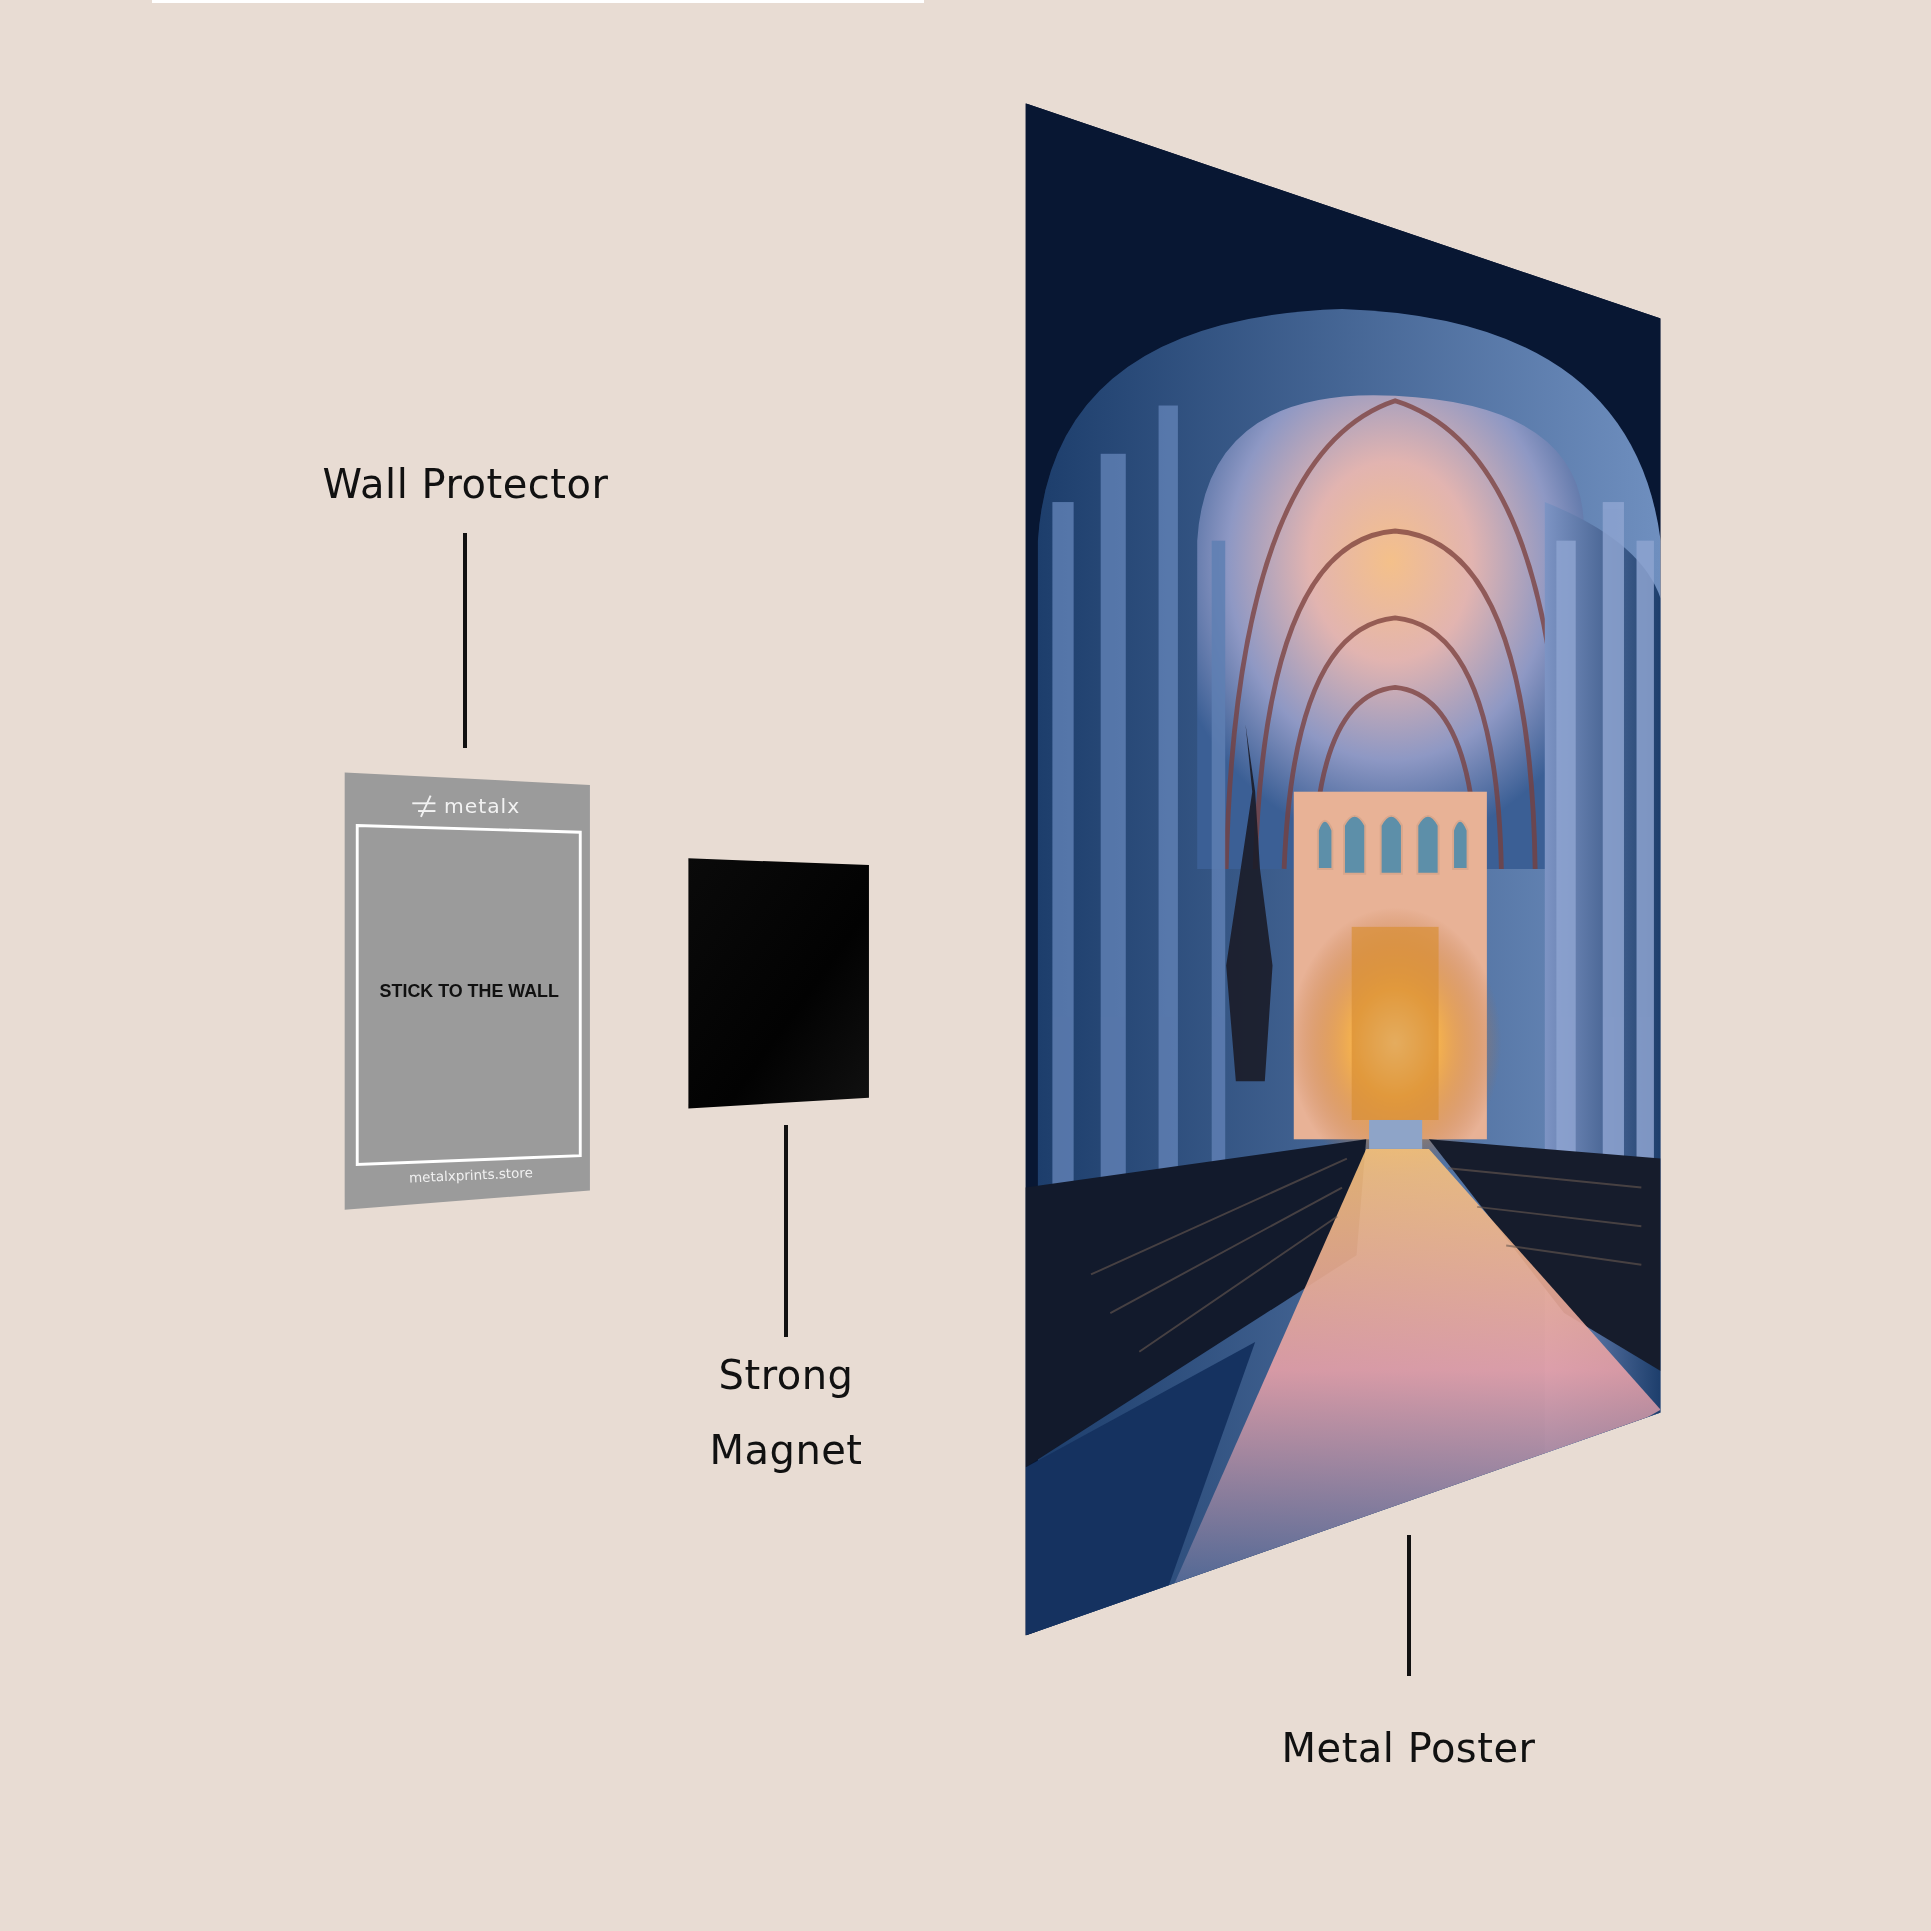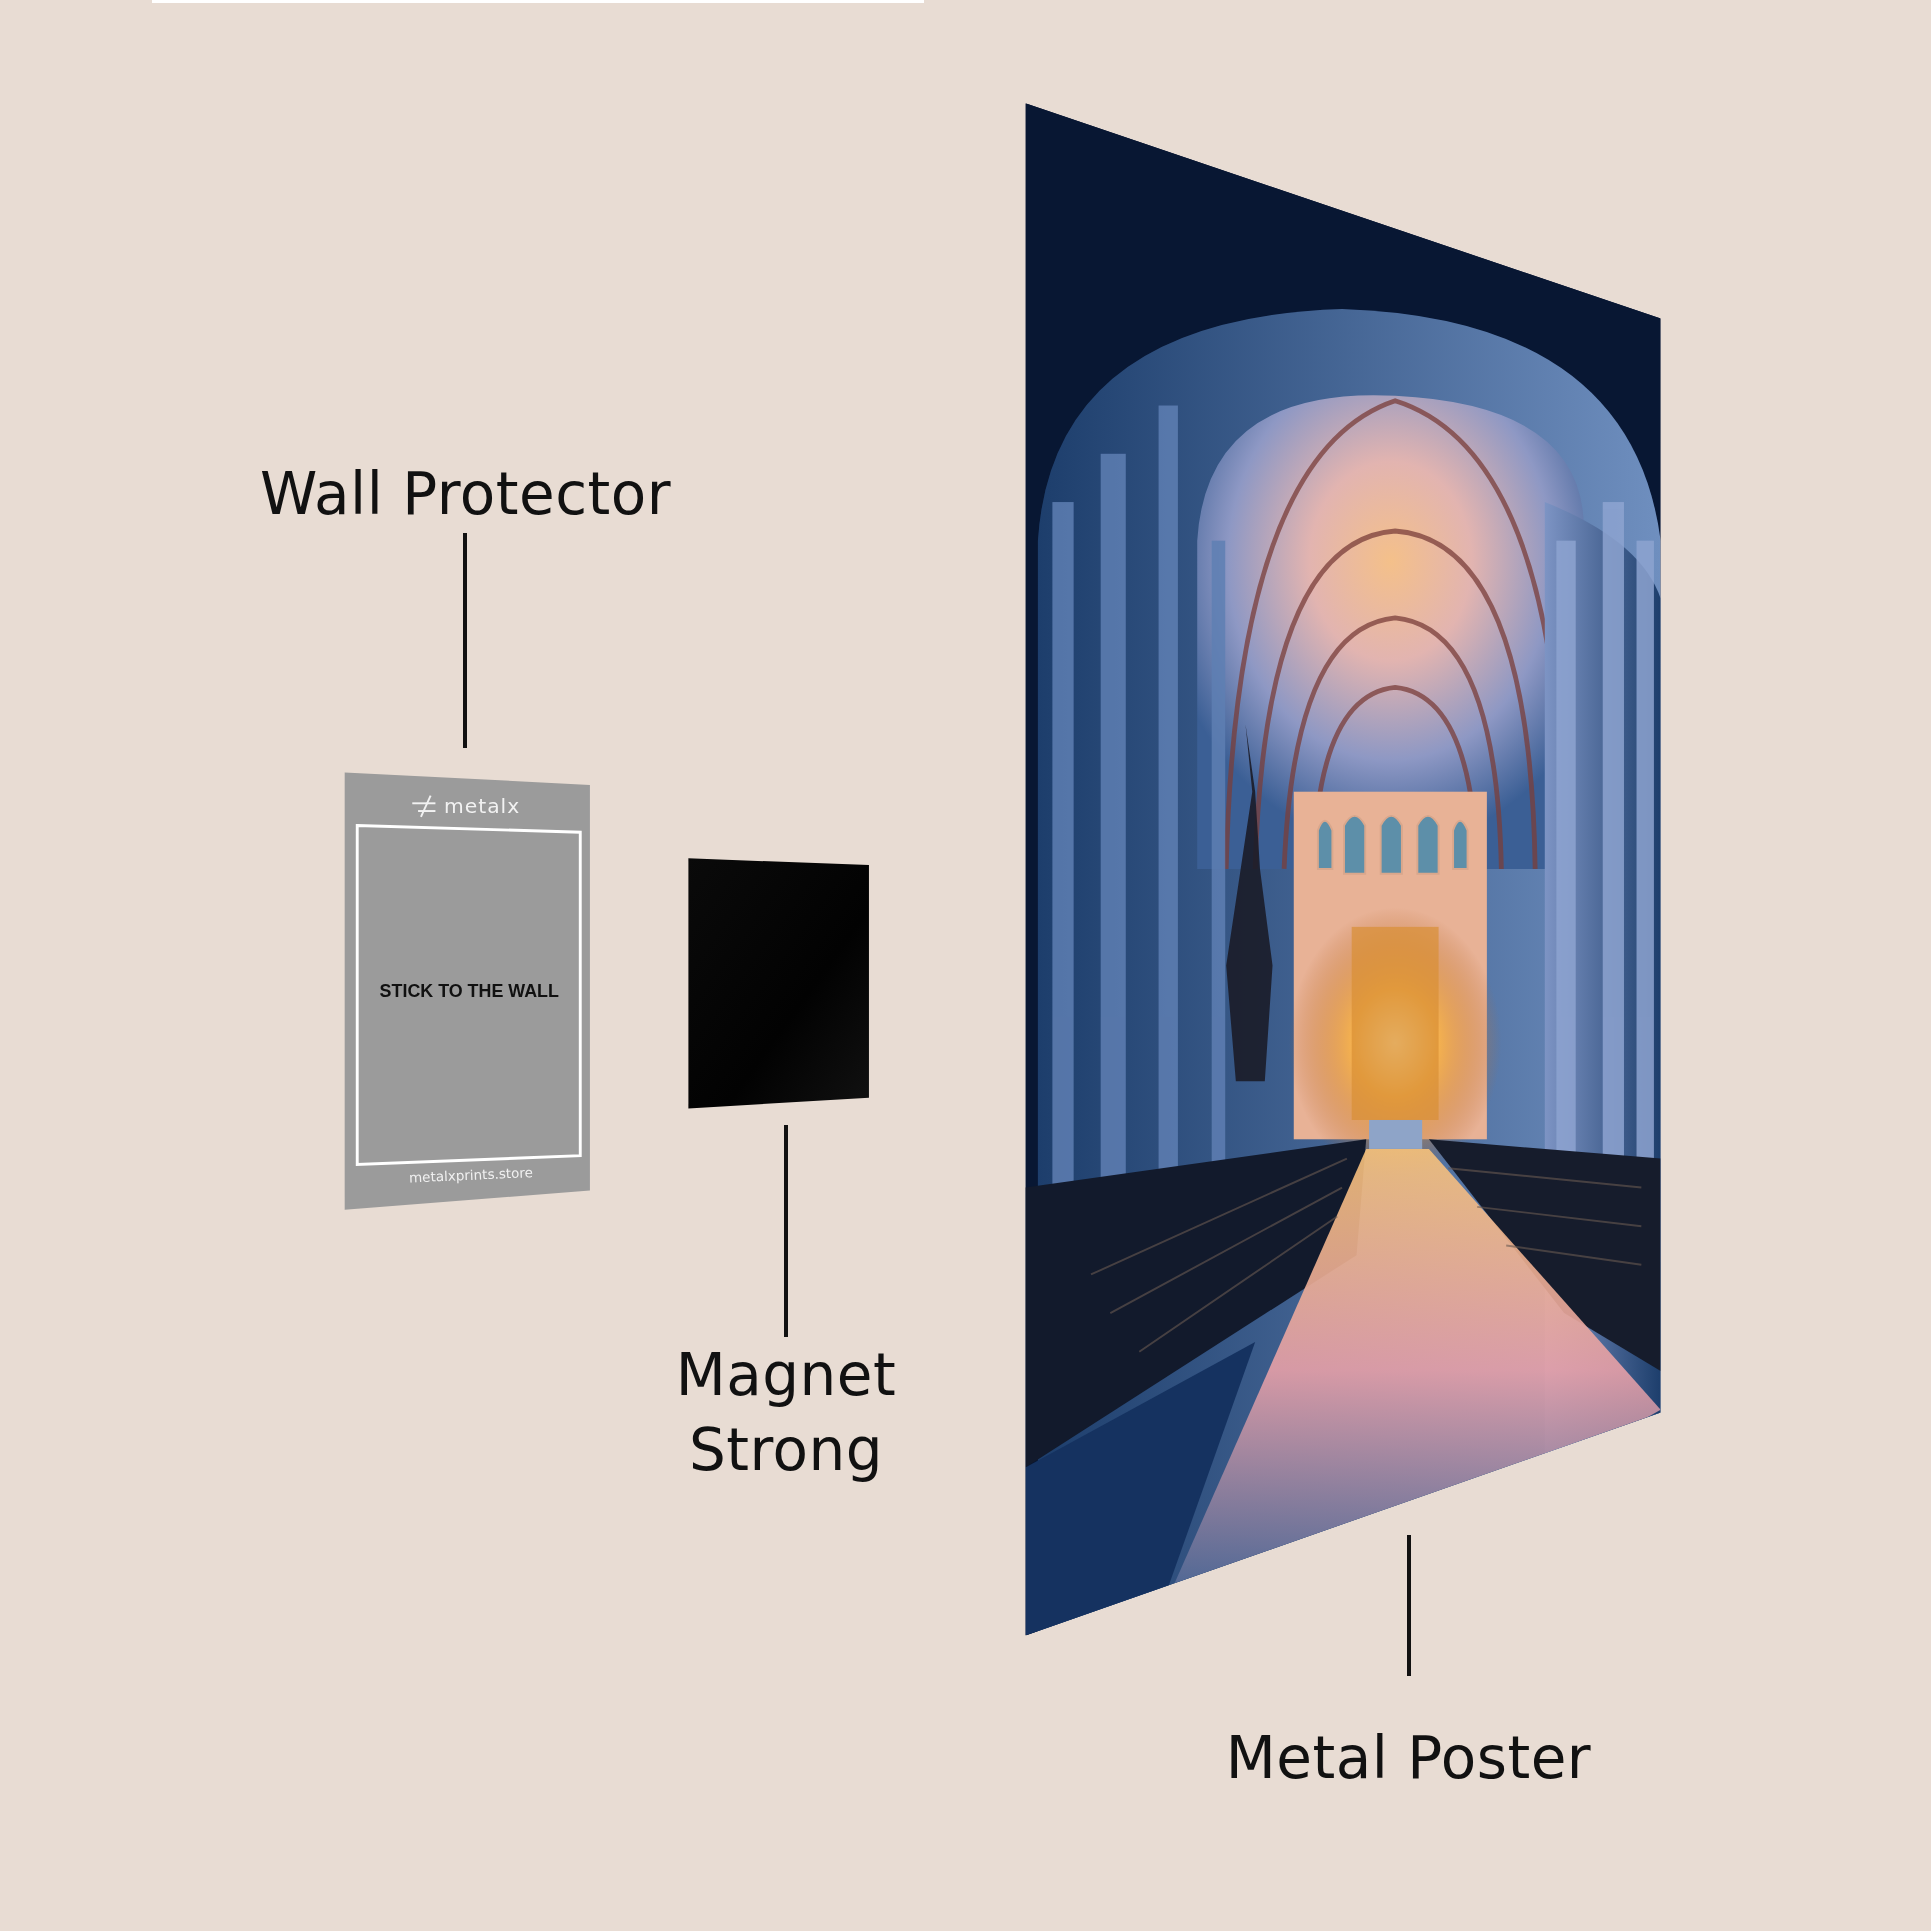"Wall Protector" .label { font-size: 58px -> 40px }
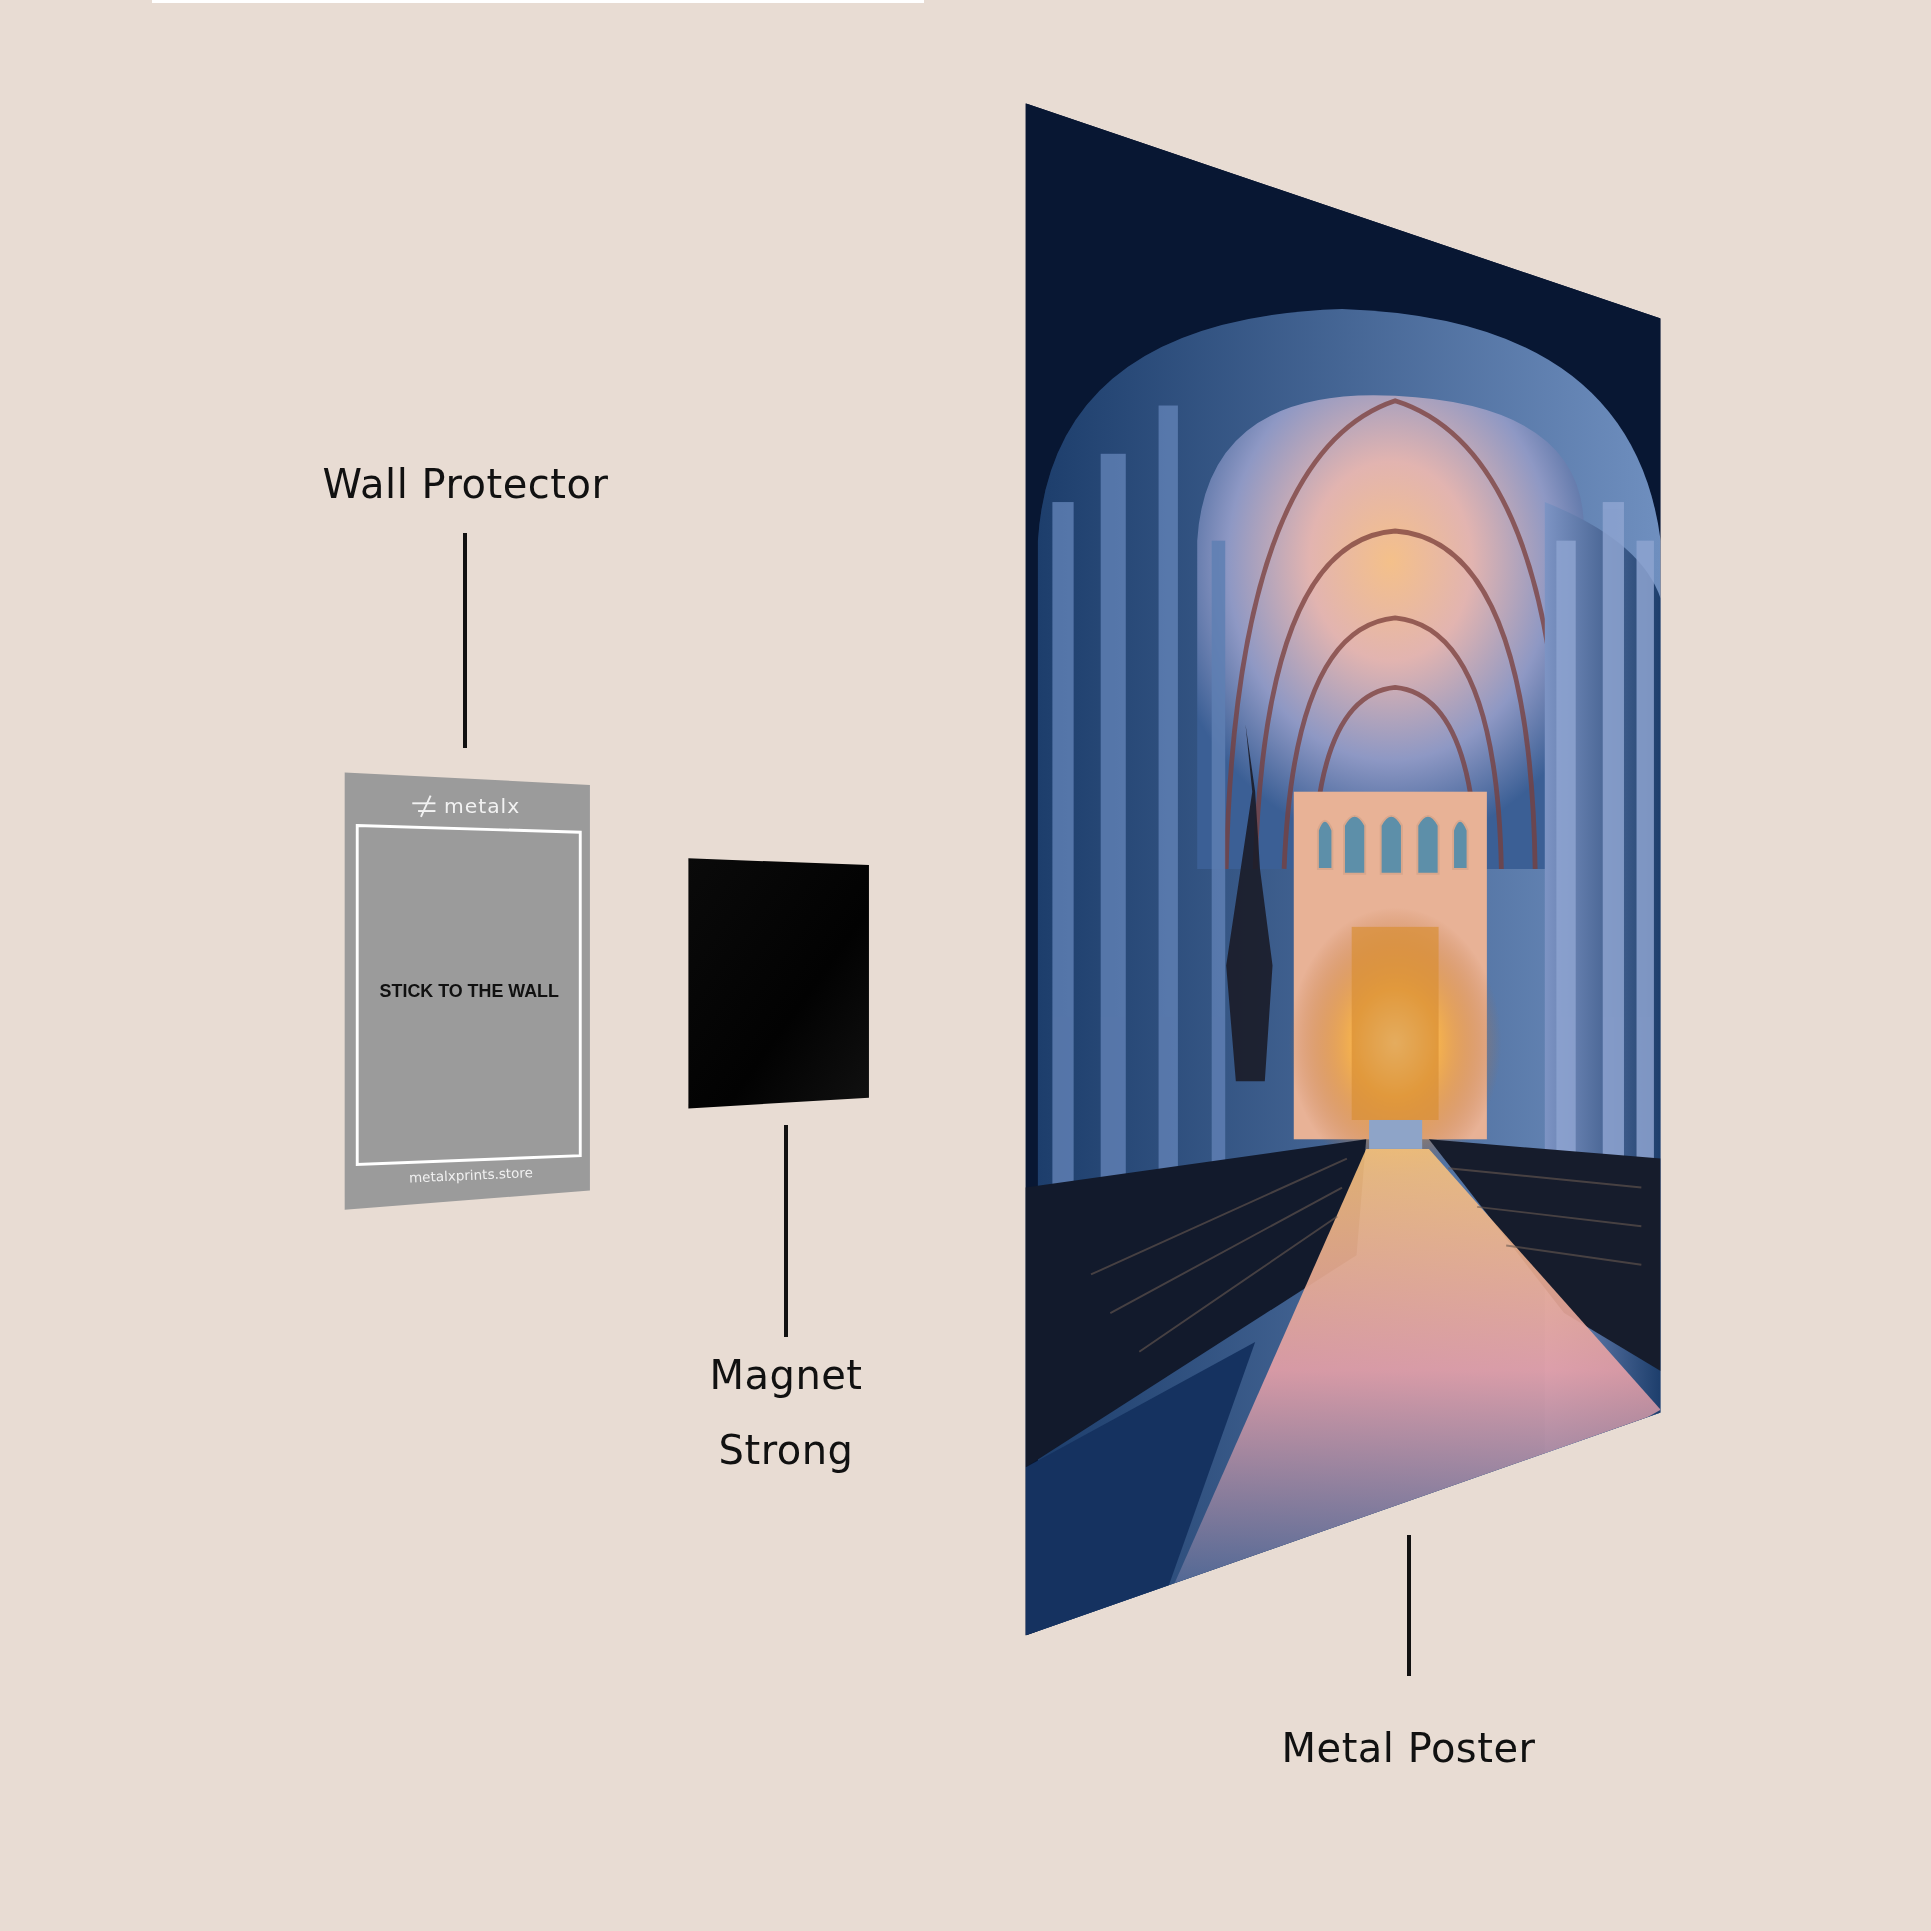"Magnet" div { order: before "Strong" -> after "Strong" }
